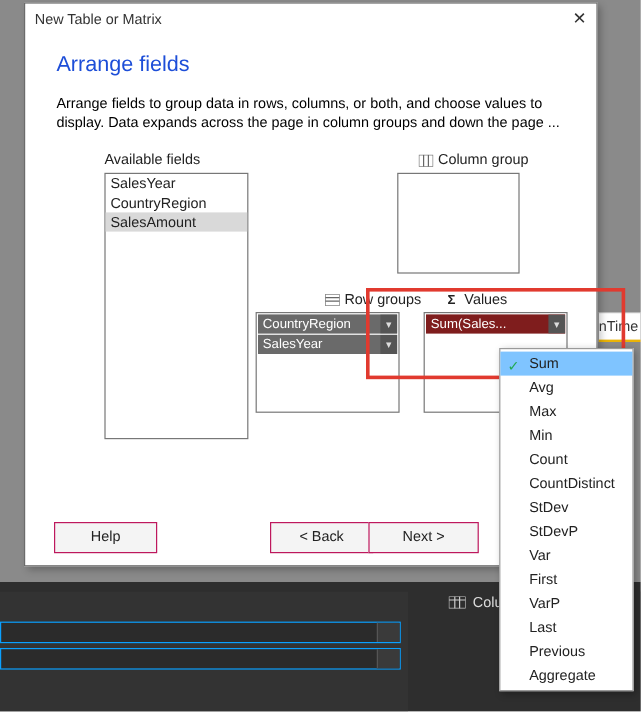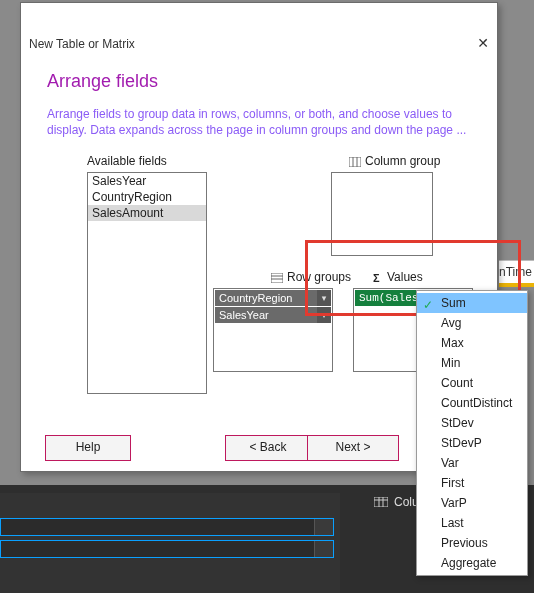"New Table or Matrix" .titlebar { margin-top: 28px -> none }
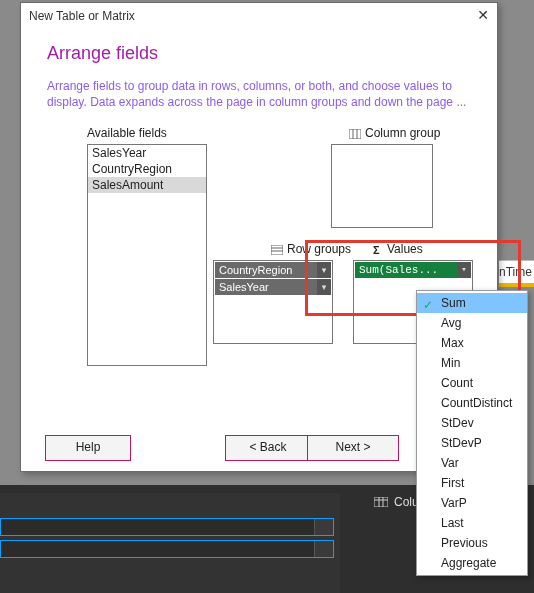"Arrange fields" .heading { color: #a21caf -> #1d4ed8 }
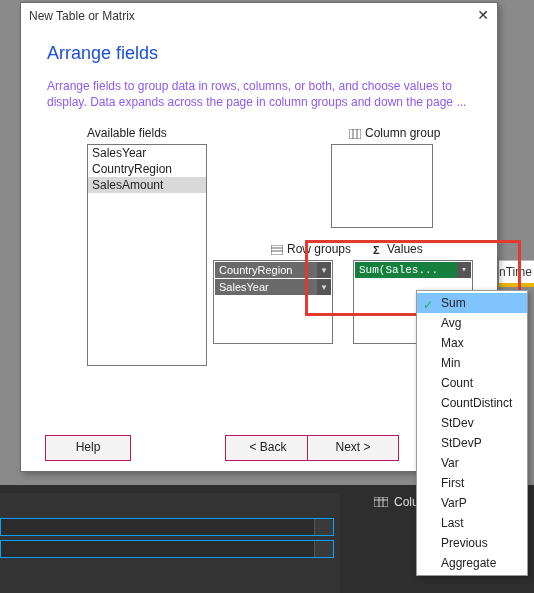"Arrange fields to group data" .desc { color: #8b5cf6 -> #000000 }
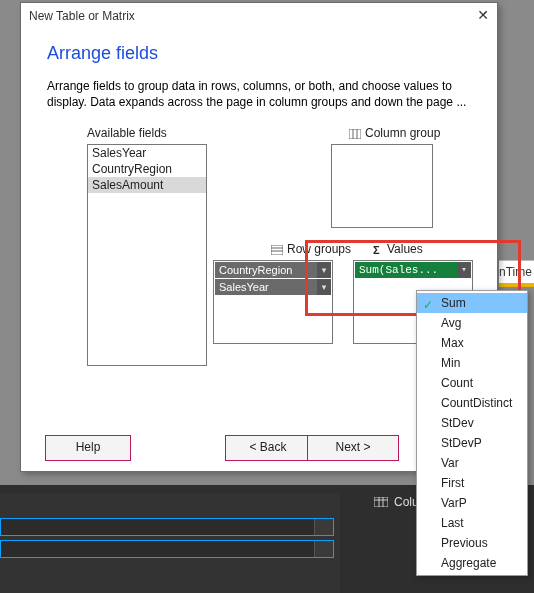"Sum(Sales..." .chip.dark { background: #15803d -> #7f1d1d; font-family: Liberation Mono, monospace -> none }
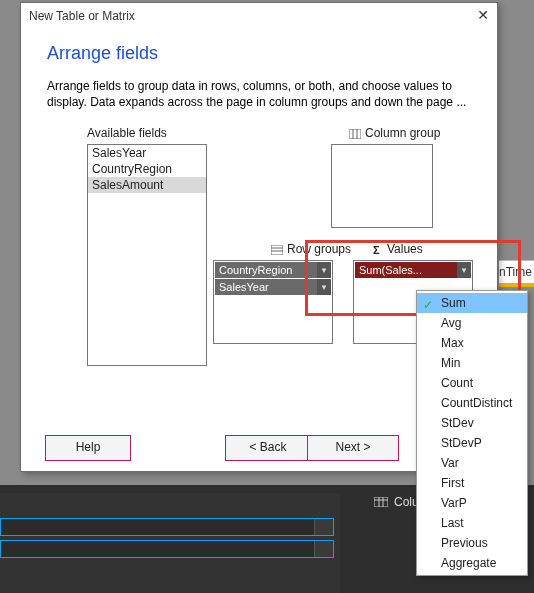"nTime" .bg-ntime { border-bottom: 4px solid #eab308 -> 2px solid #eab308 }
